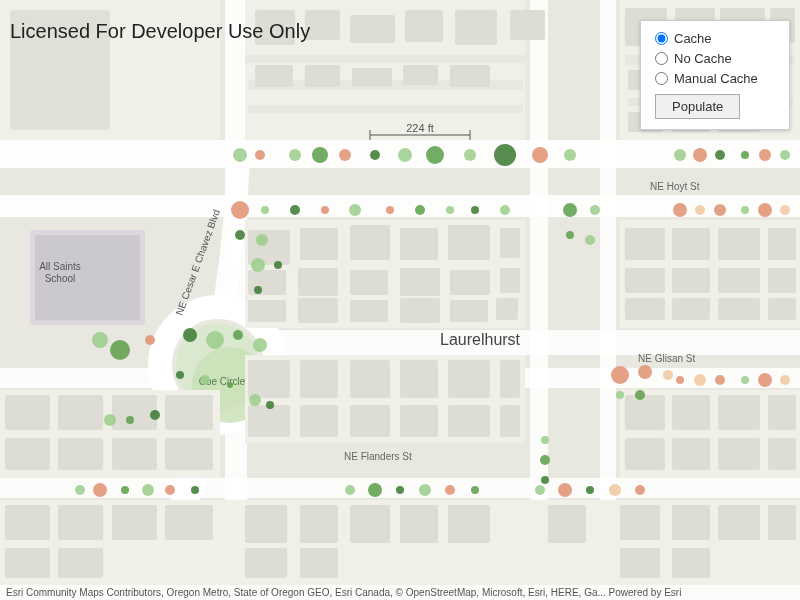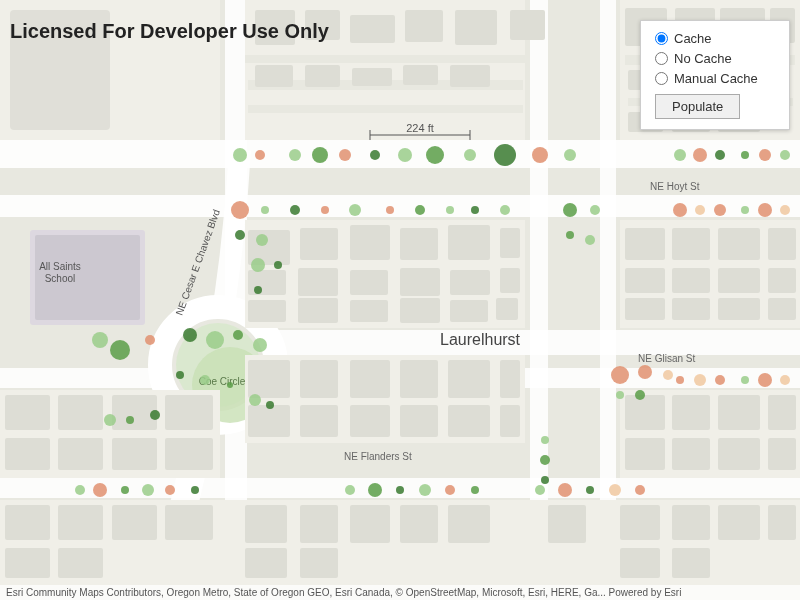"Licensed For Developer Use Only" #map-title { font-weight: bold -> normal }
